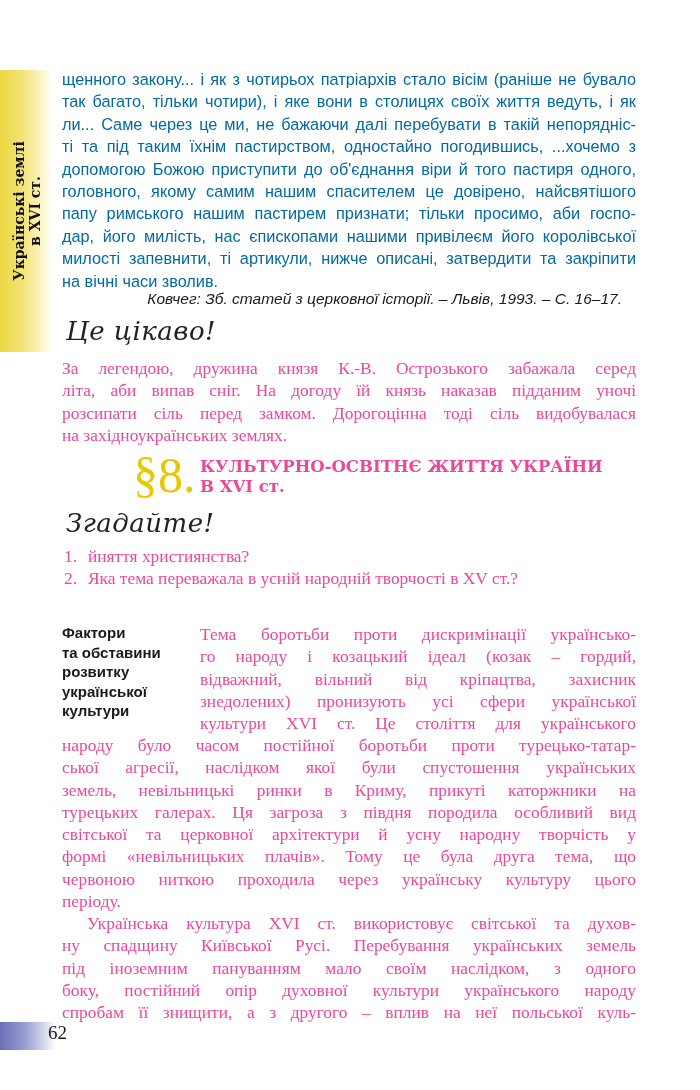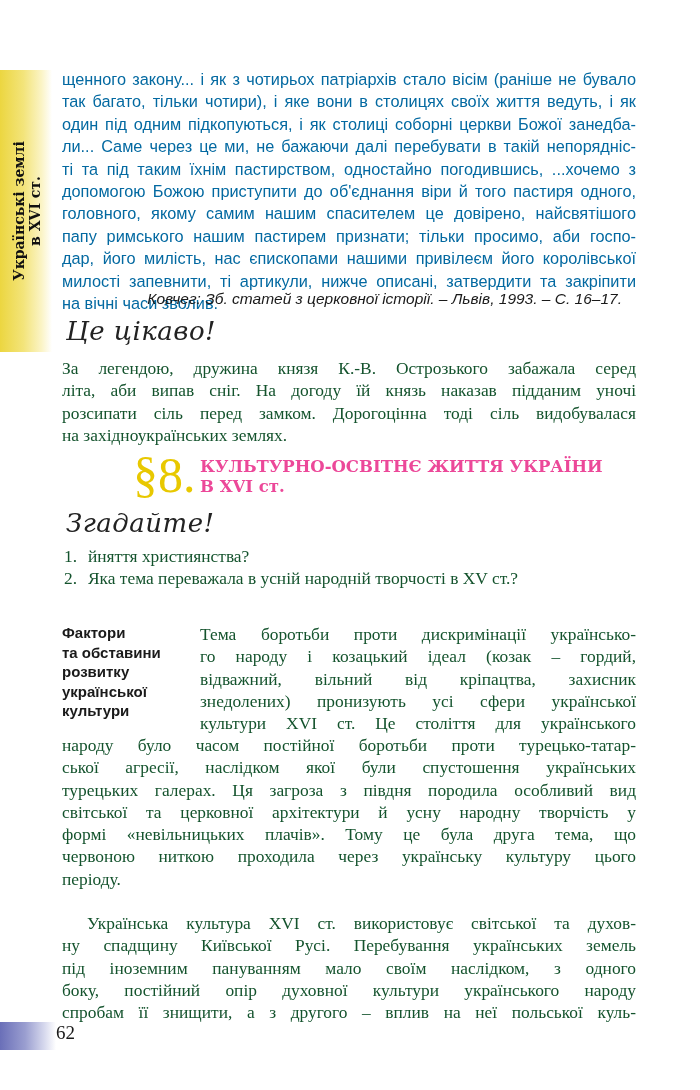"один під одним підкопуються, і" span.jline { html: <span>один під одним підкопуються, і як столиці соборні церкви Божої занедба-</span> -> none }
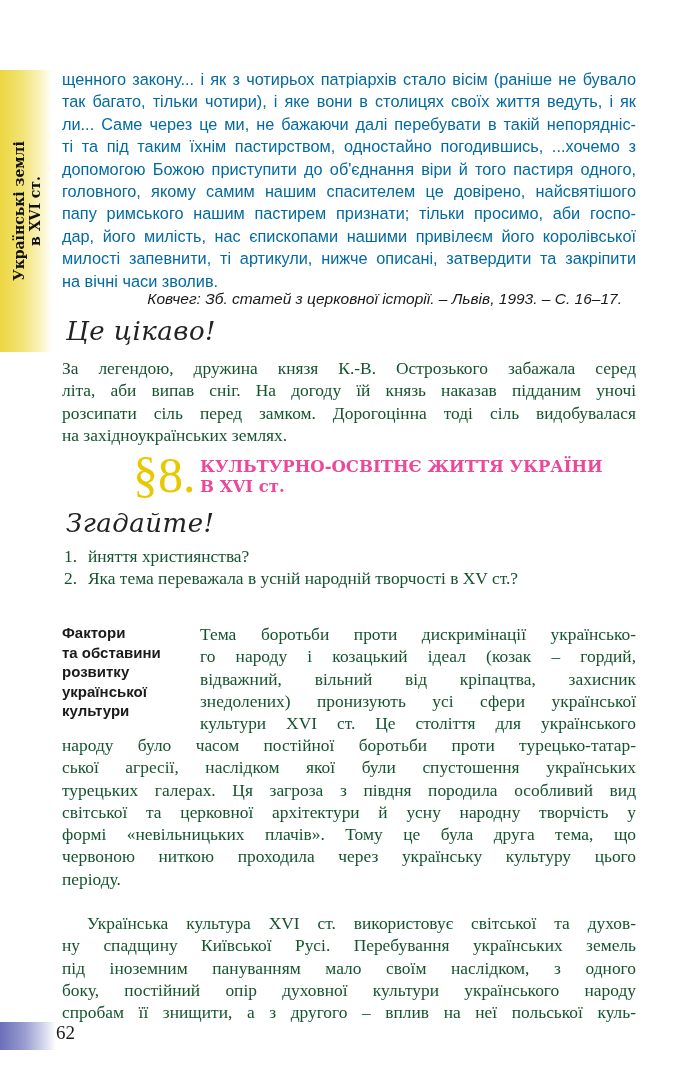"За легендою, дружина князя К.-В." .serif { color: #14532d -> #ec4899 }
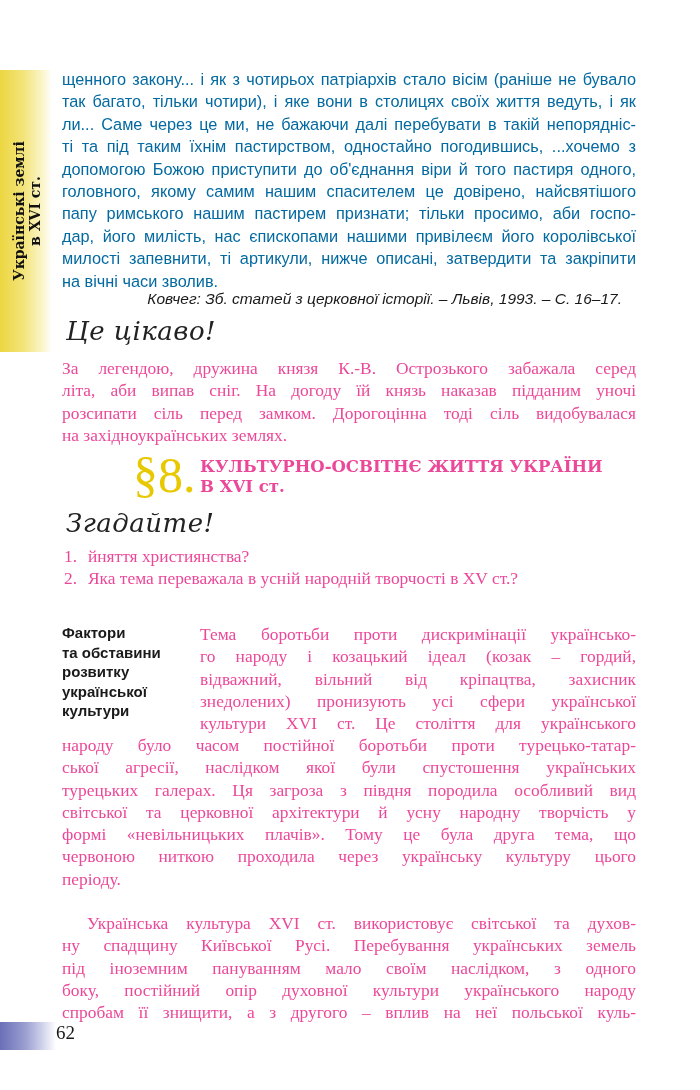"земель, невільницькі ринки в Криму," span.jline { html: none -> <span>земель, невільницькі ринки в Криму, прикуті каторжники на</span> }
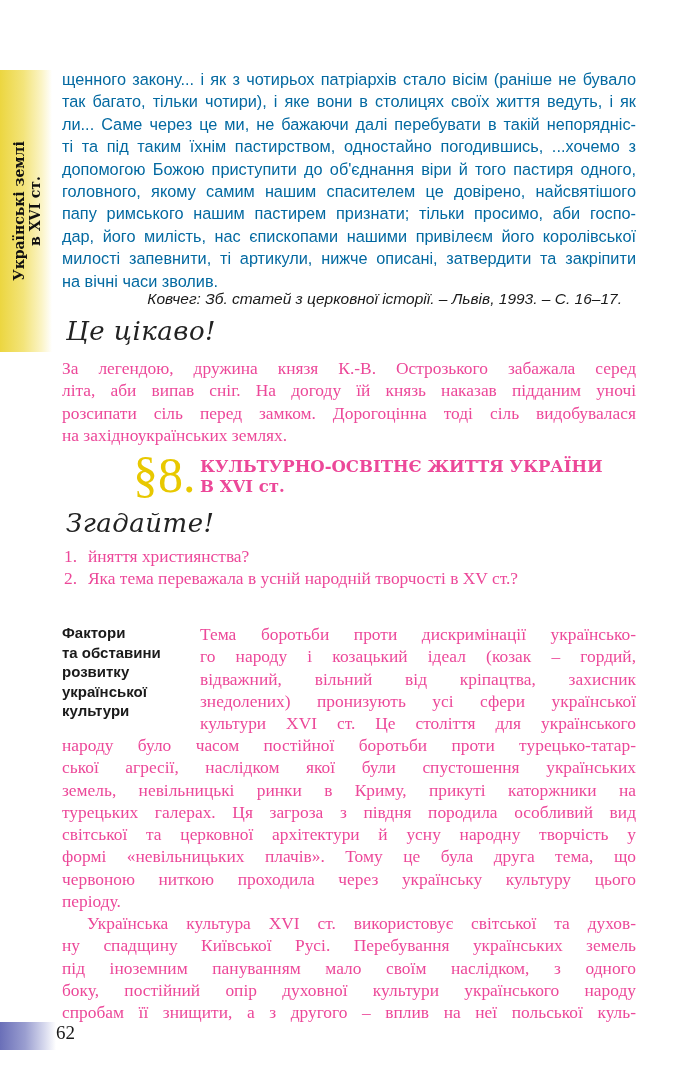"62" .page-num { left: 56px -> 48px }
